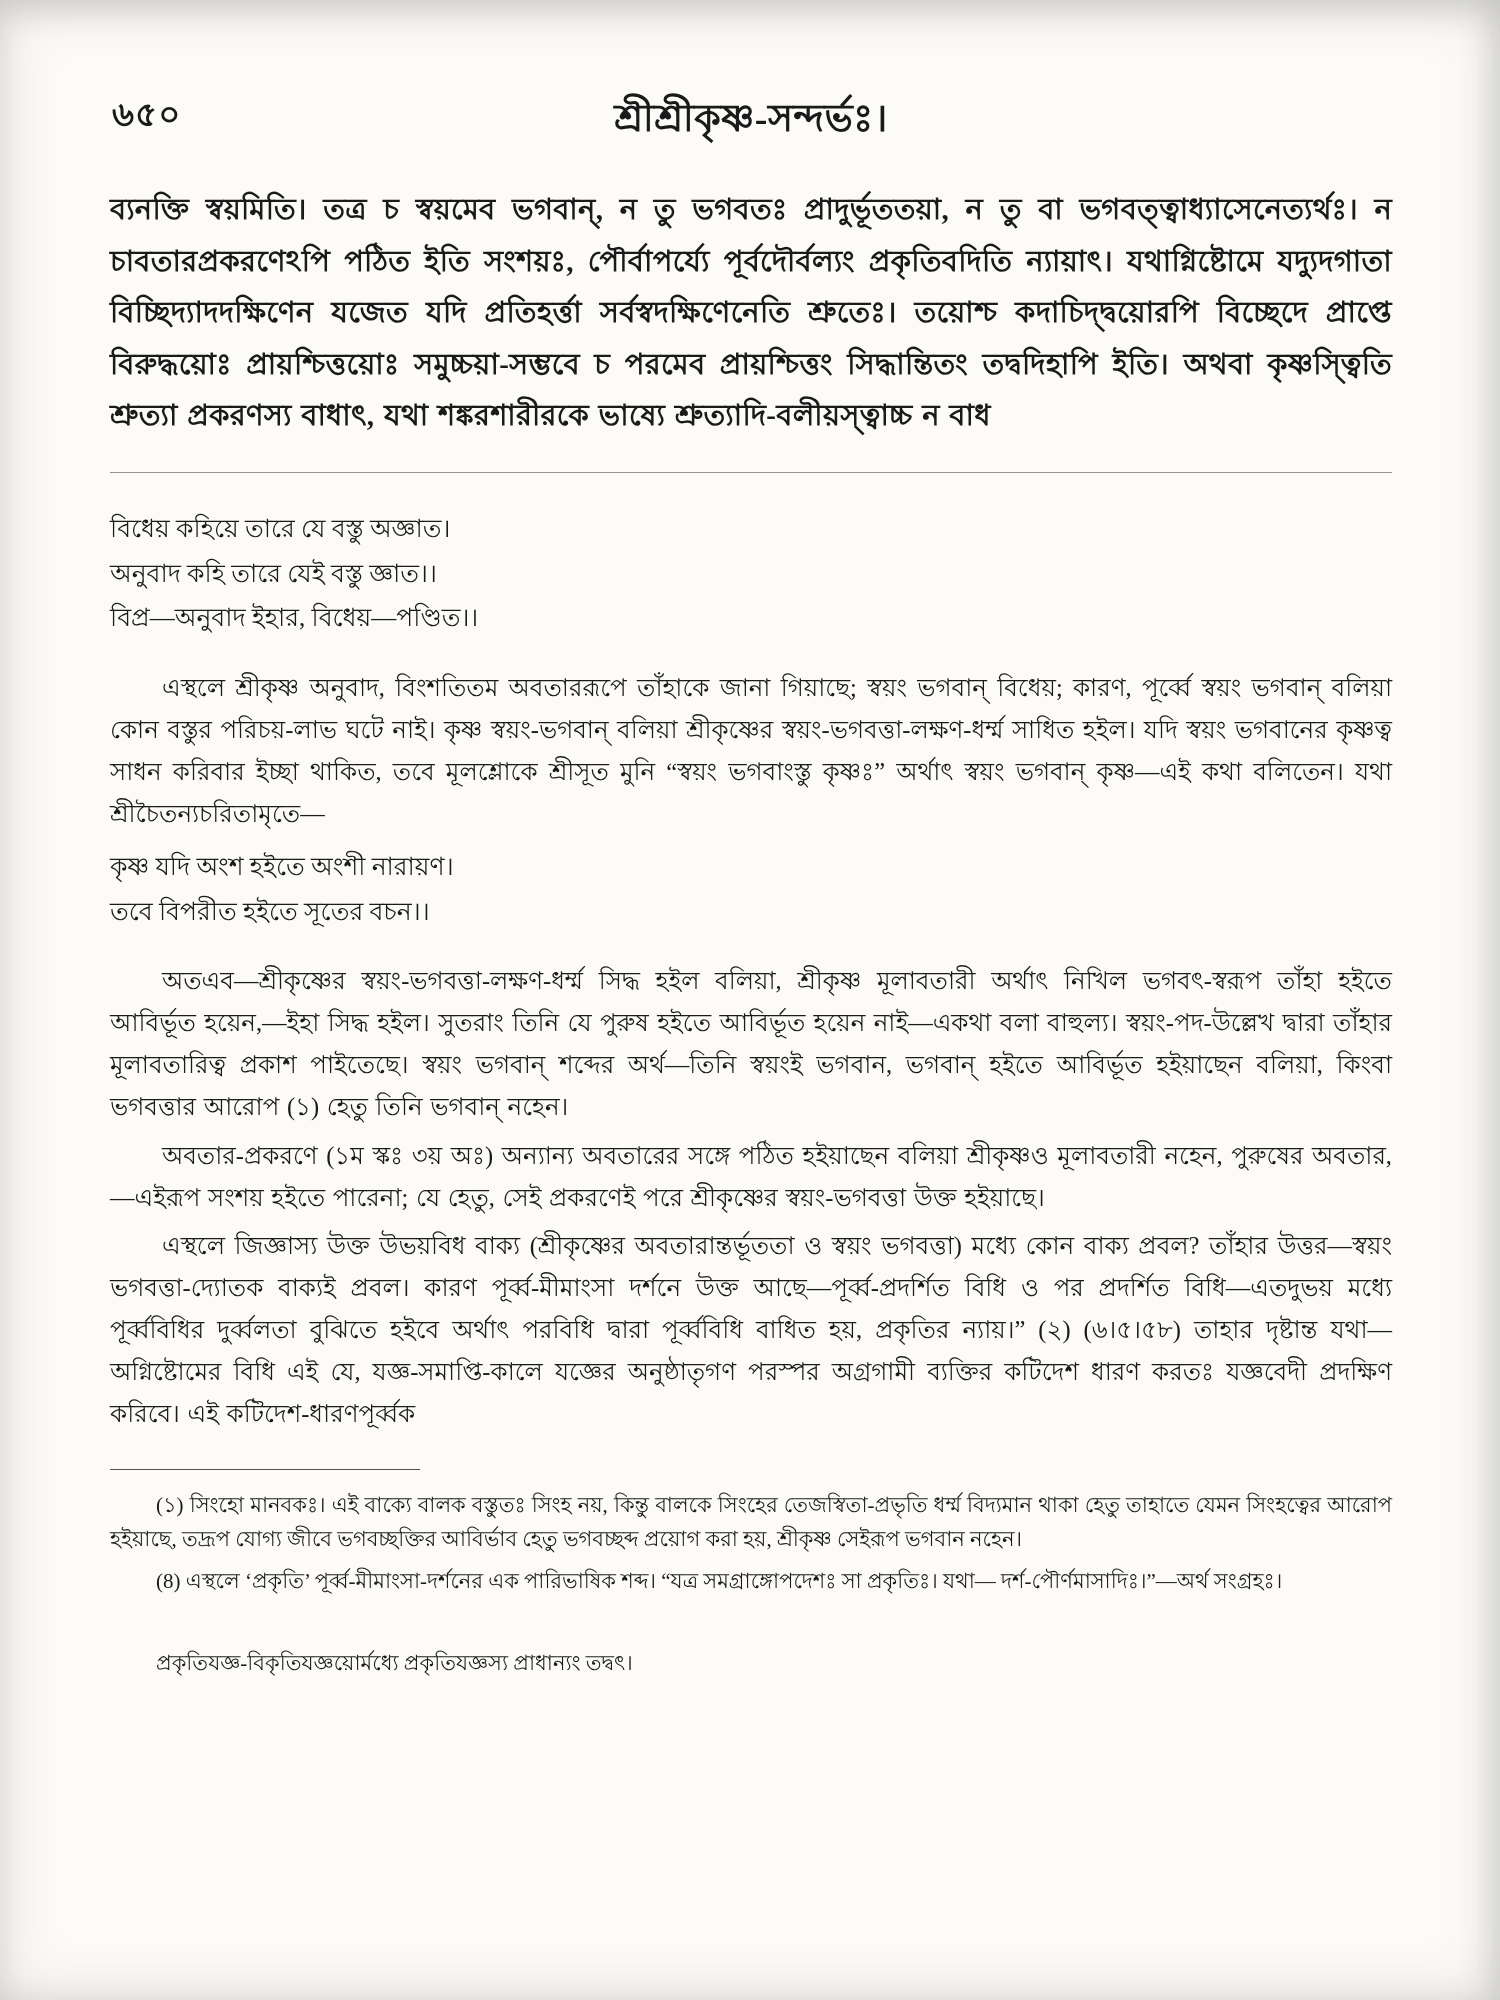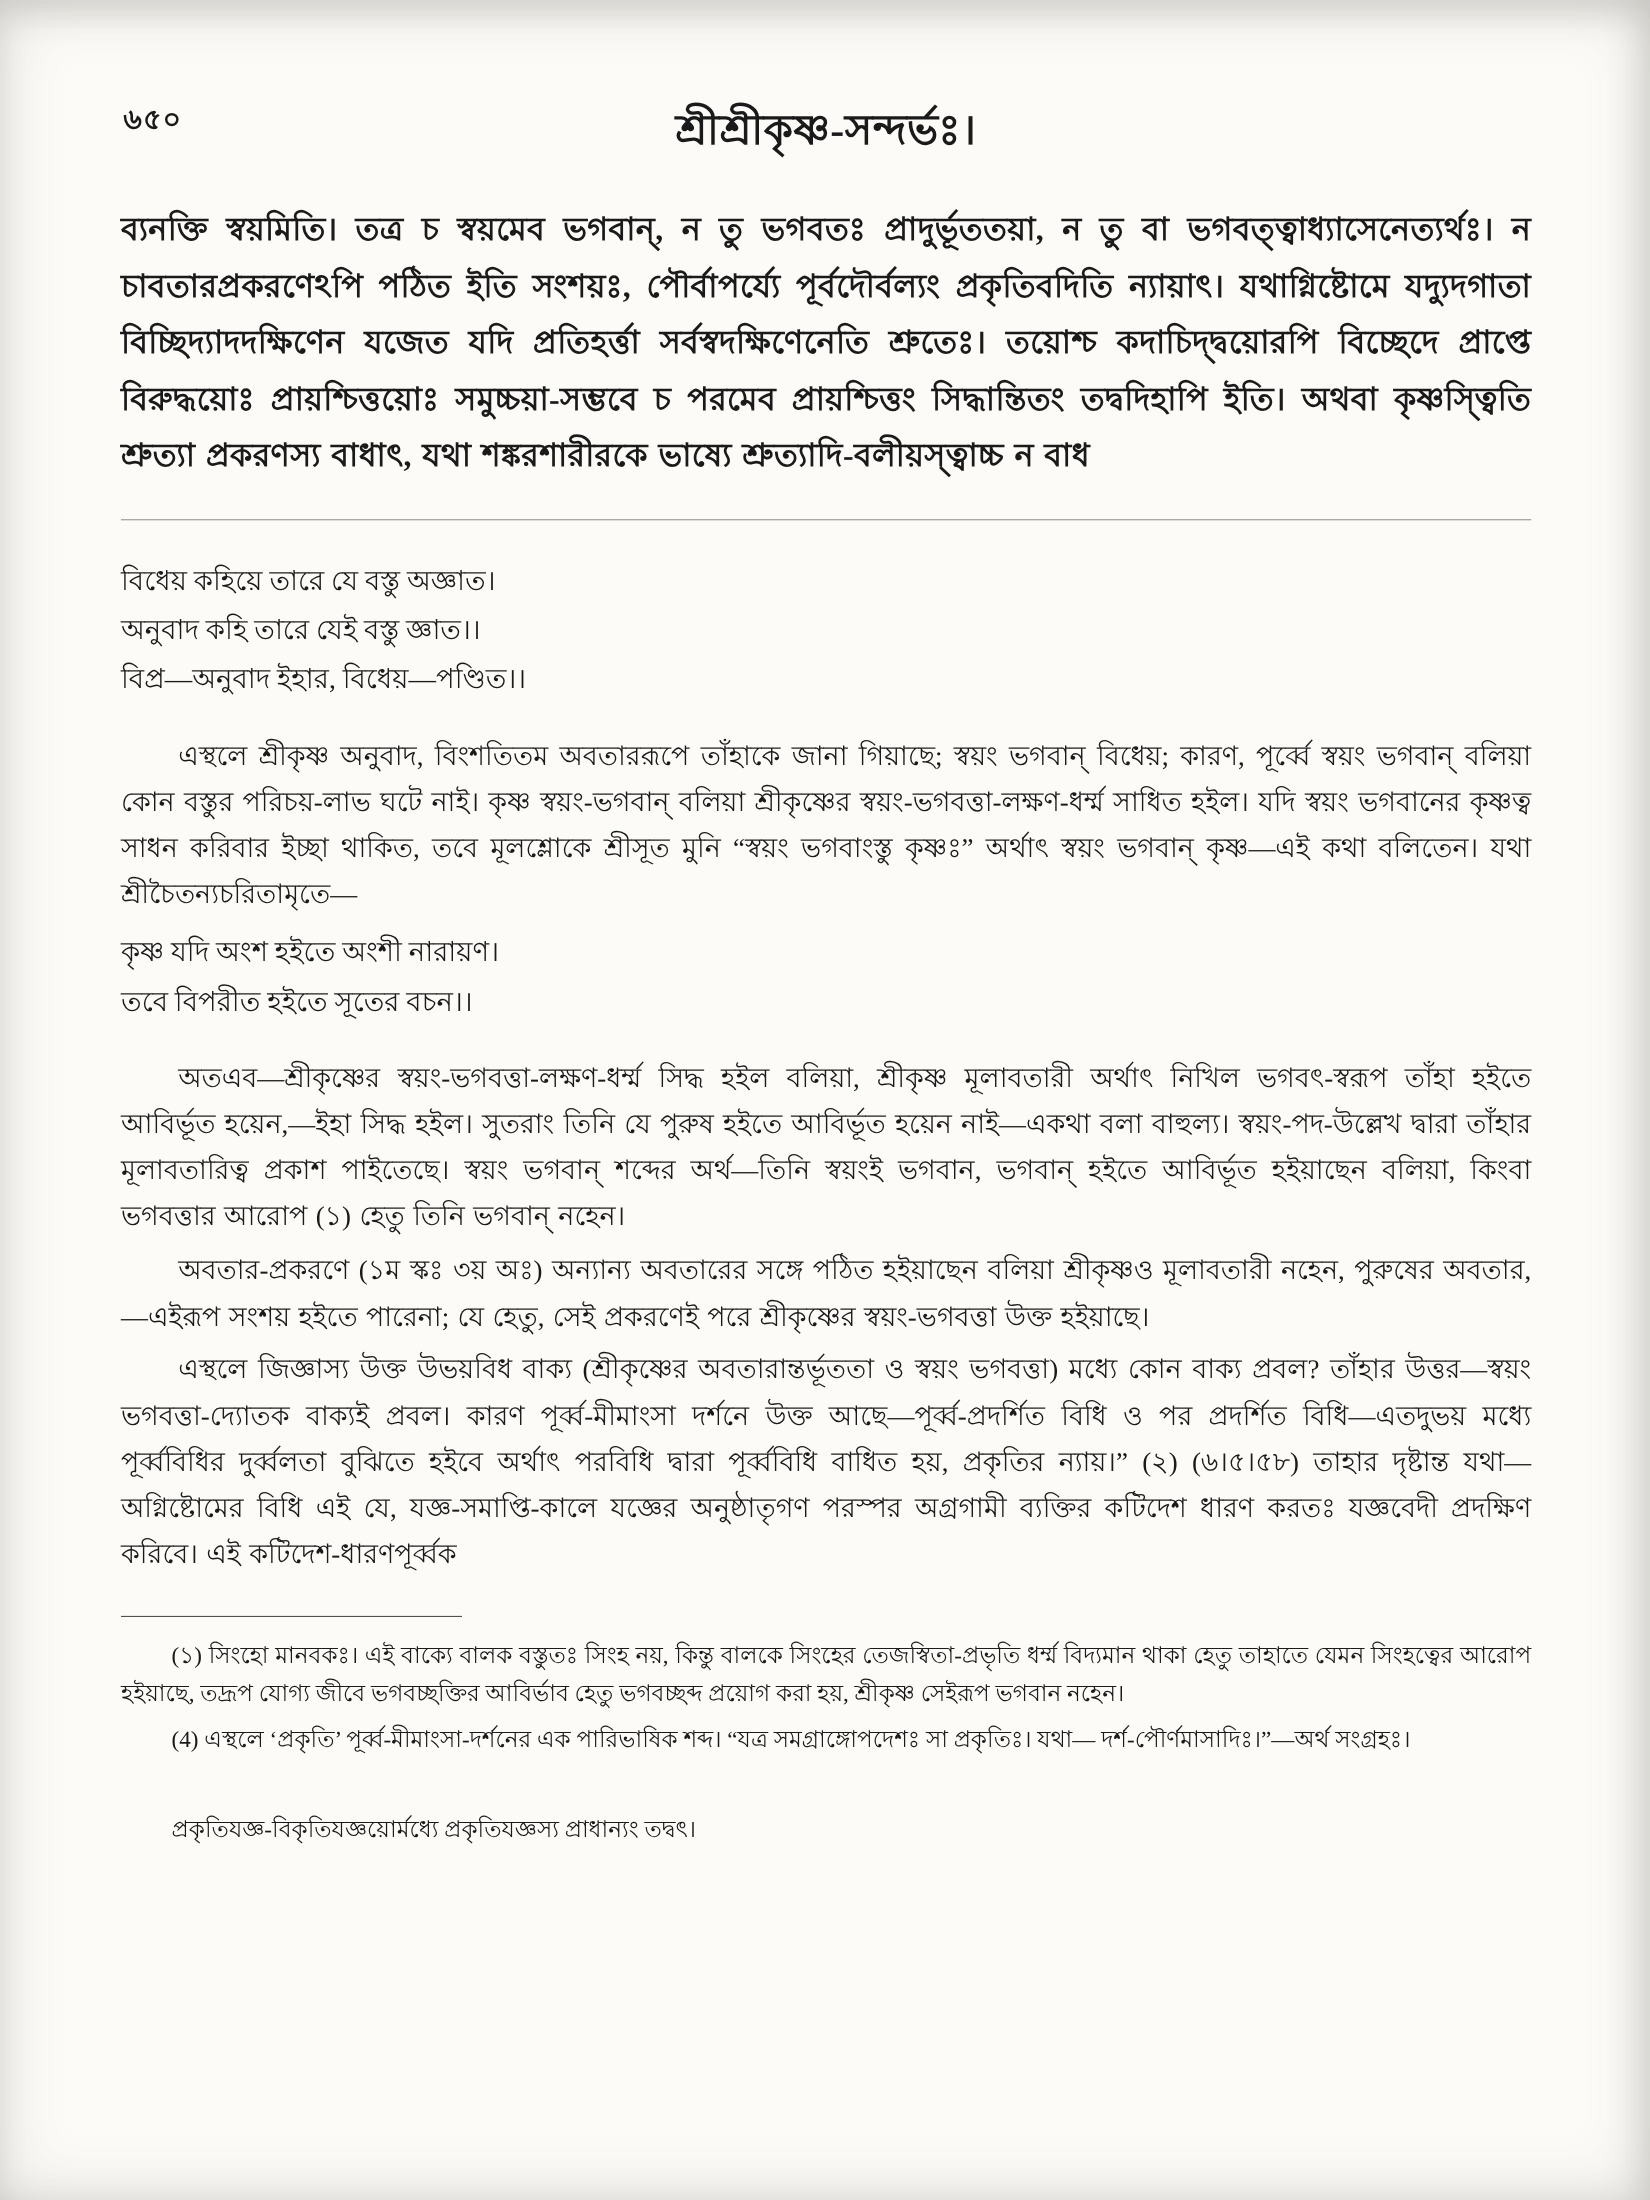"৬৫০" .page-number { font-size: 26px -> 34px }
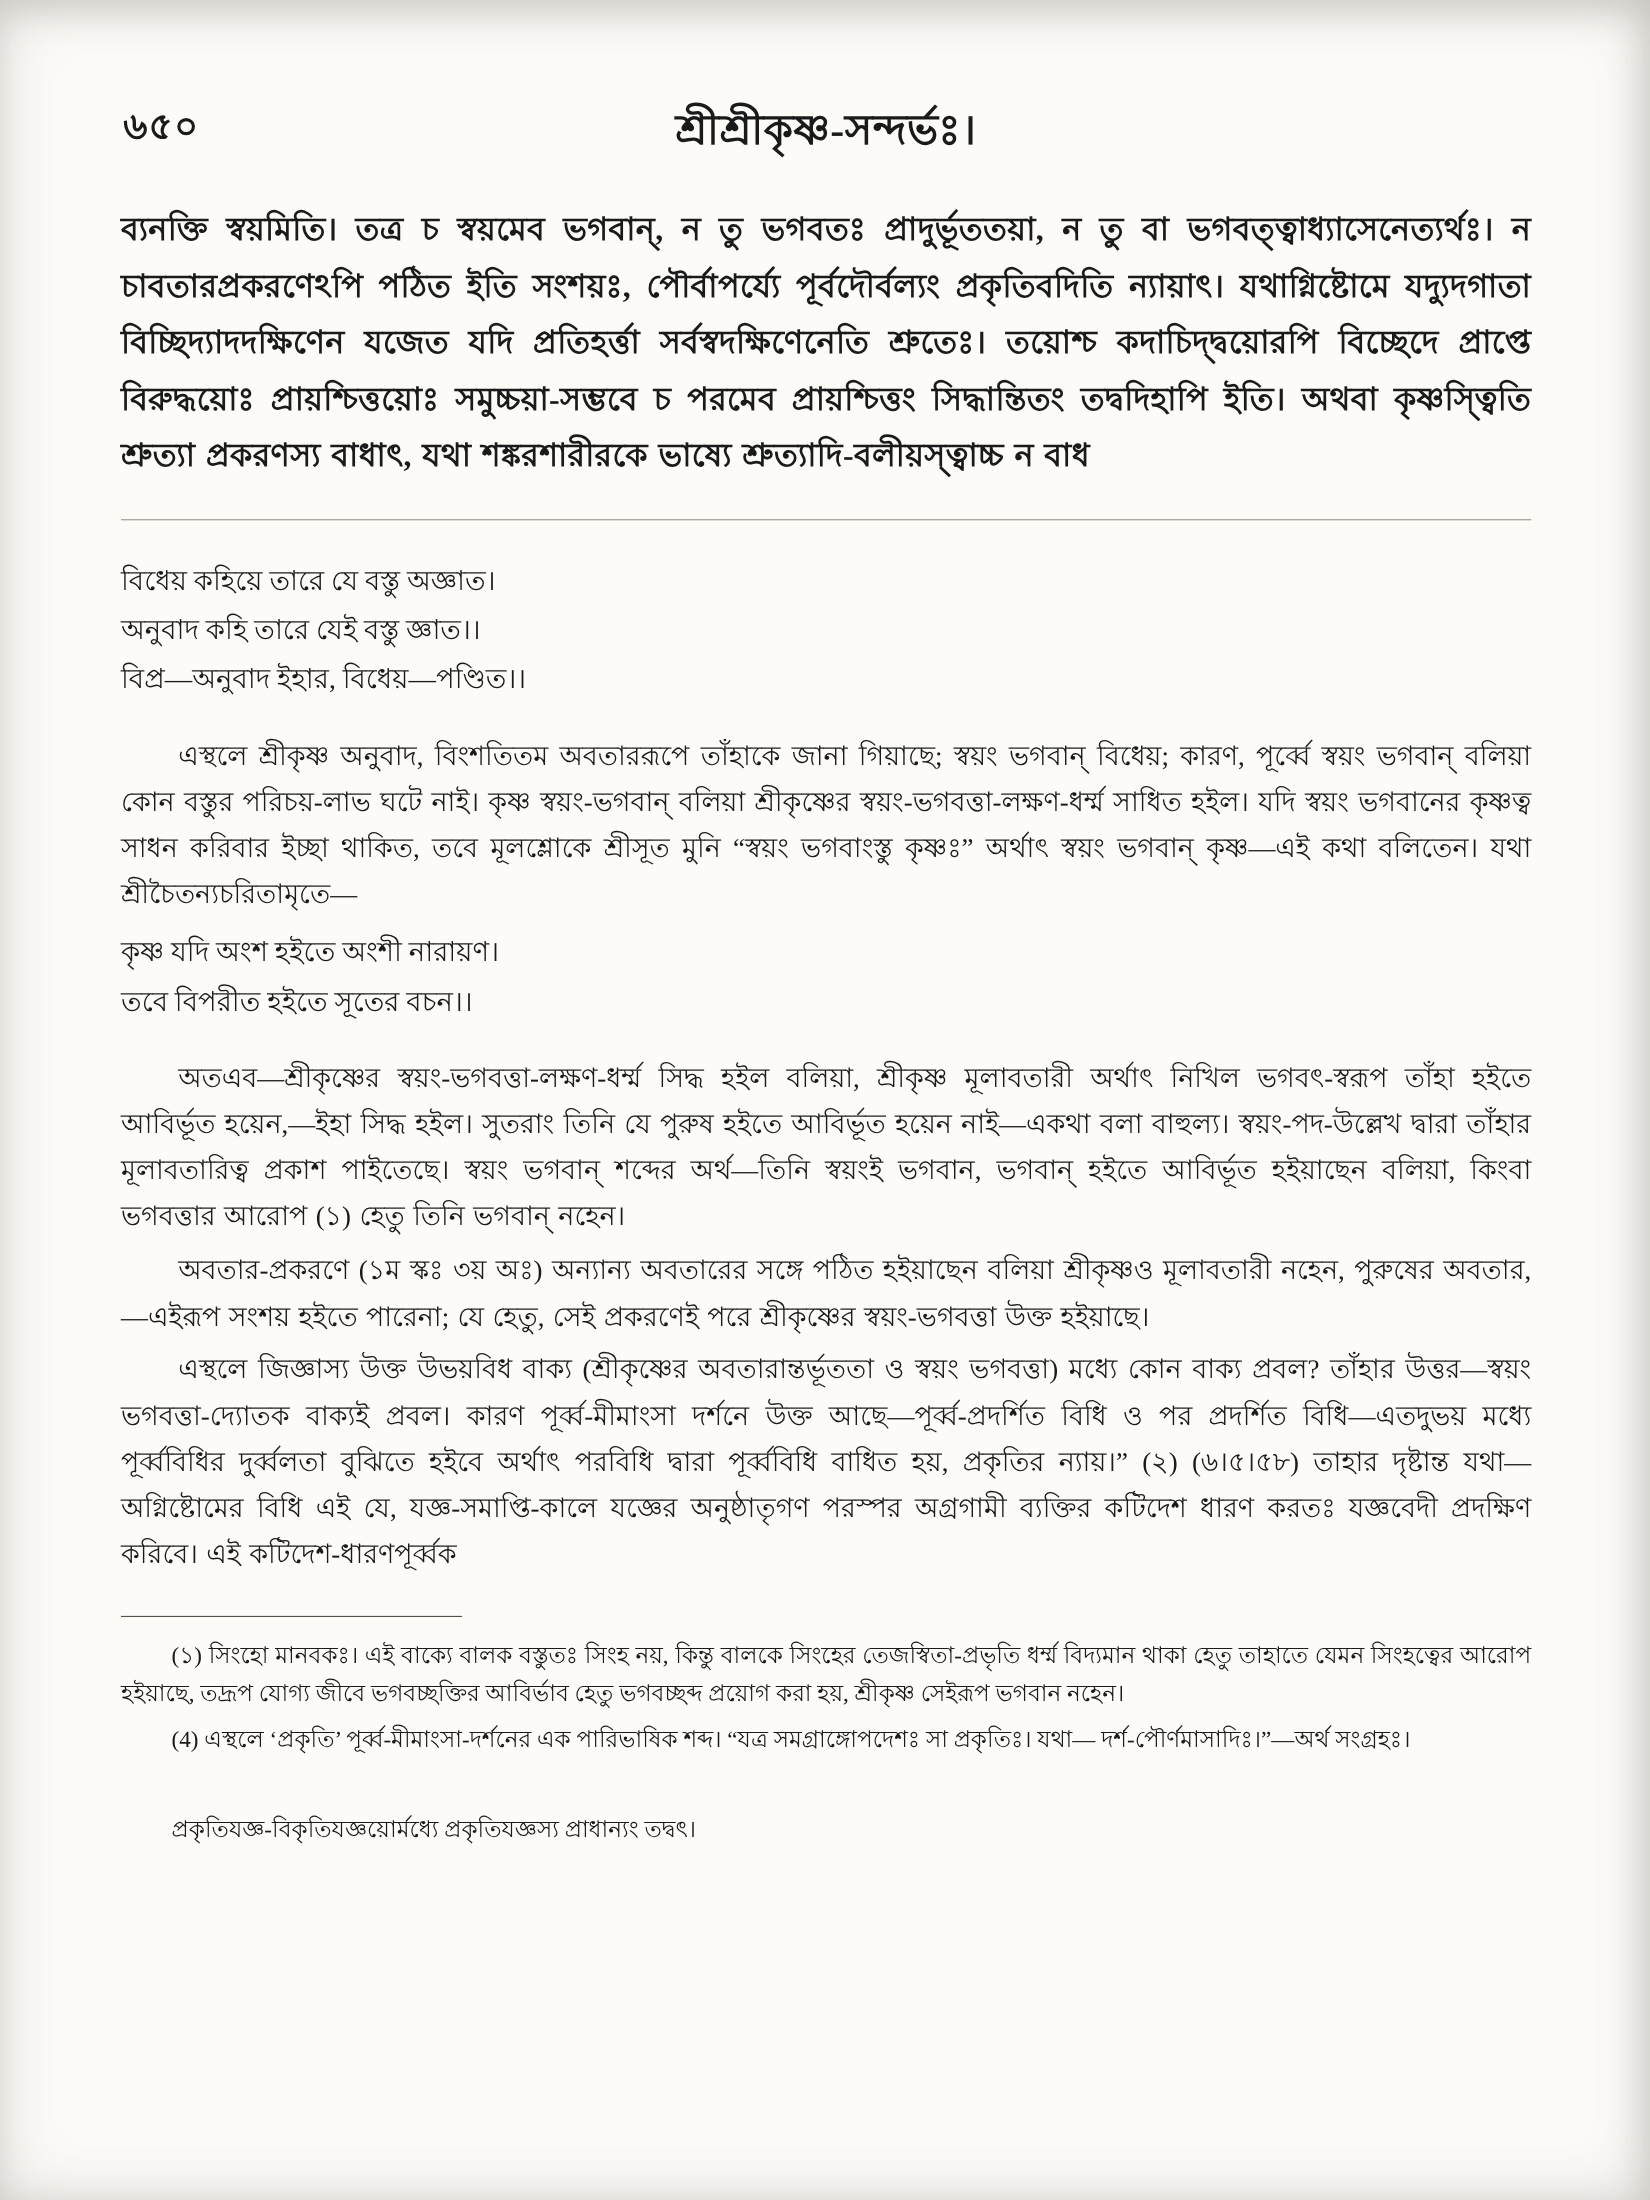"(4) এস্থলে ‘প্রকৃতি’" p.footnote { text: 4 -> 8 }
